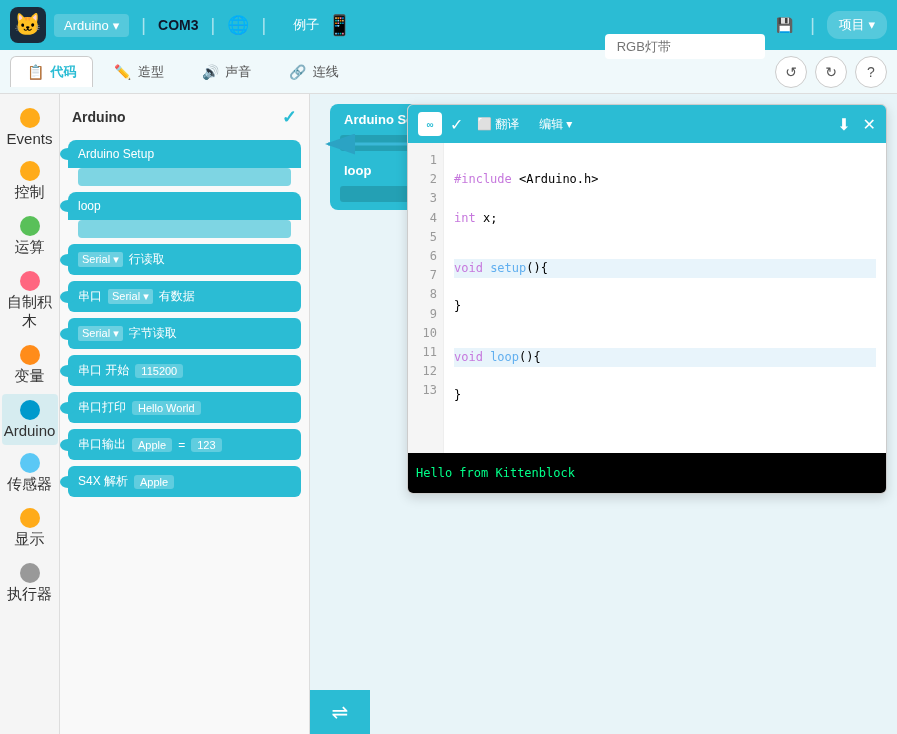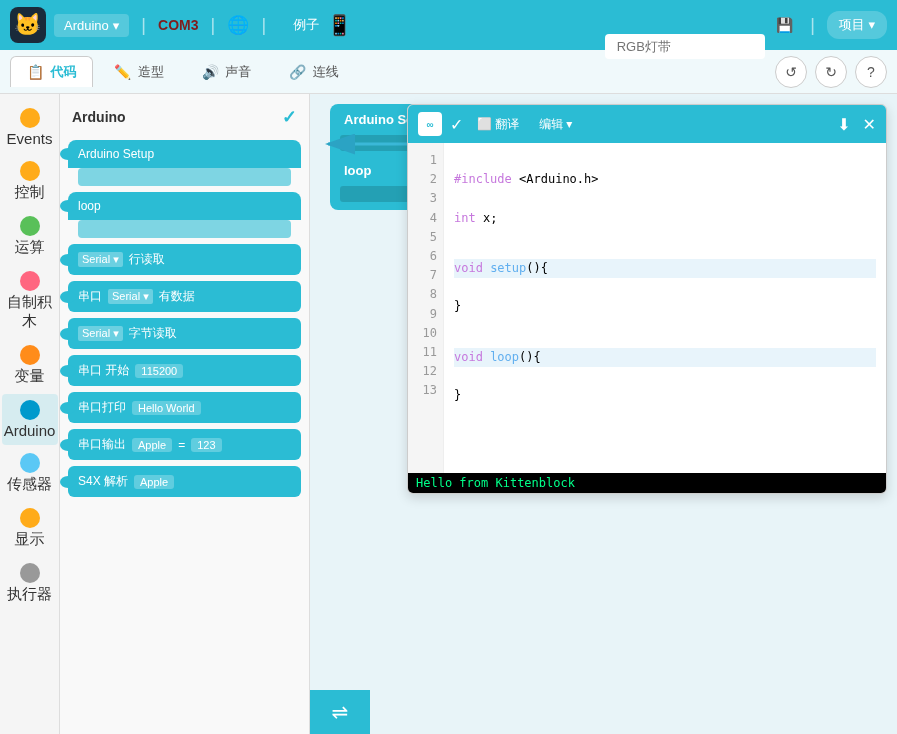"COM3" .topbar-com { color: #7f1d1d -> #0f172a }
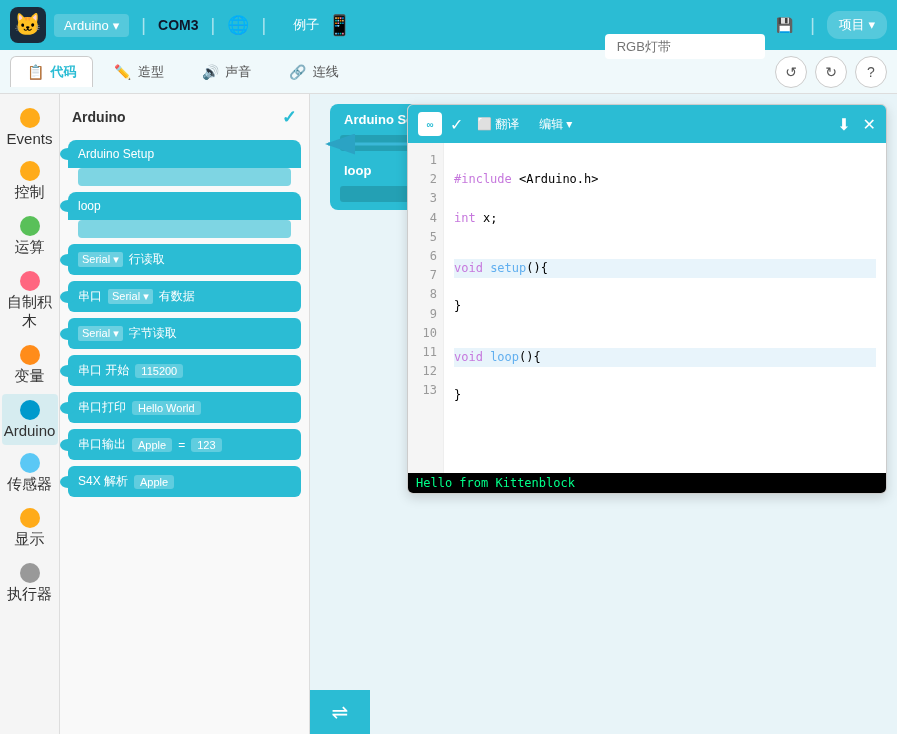"Hello from Kittenblock" .serial-monitor { height: 20px -> 40px }
